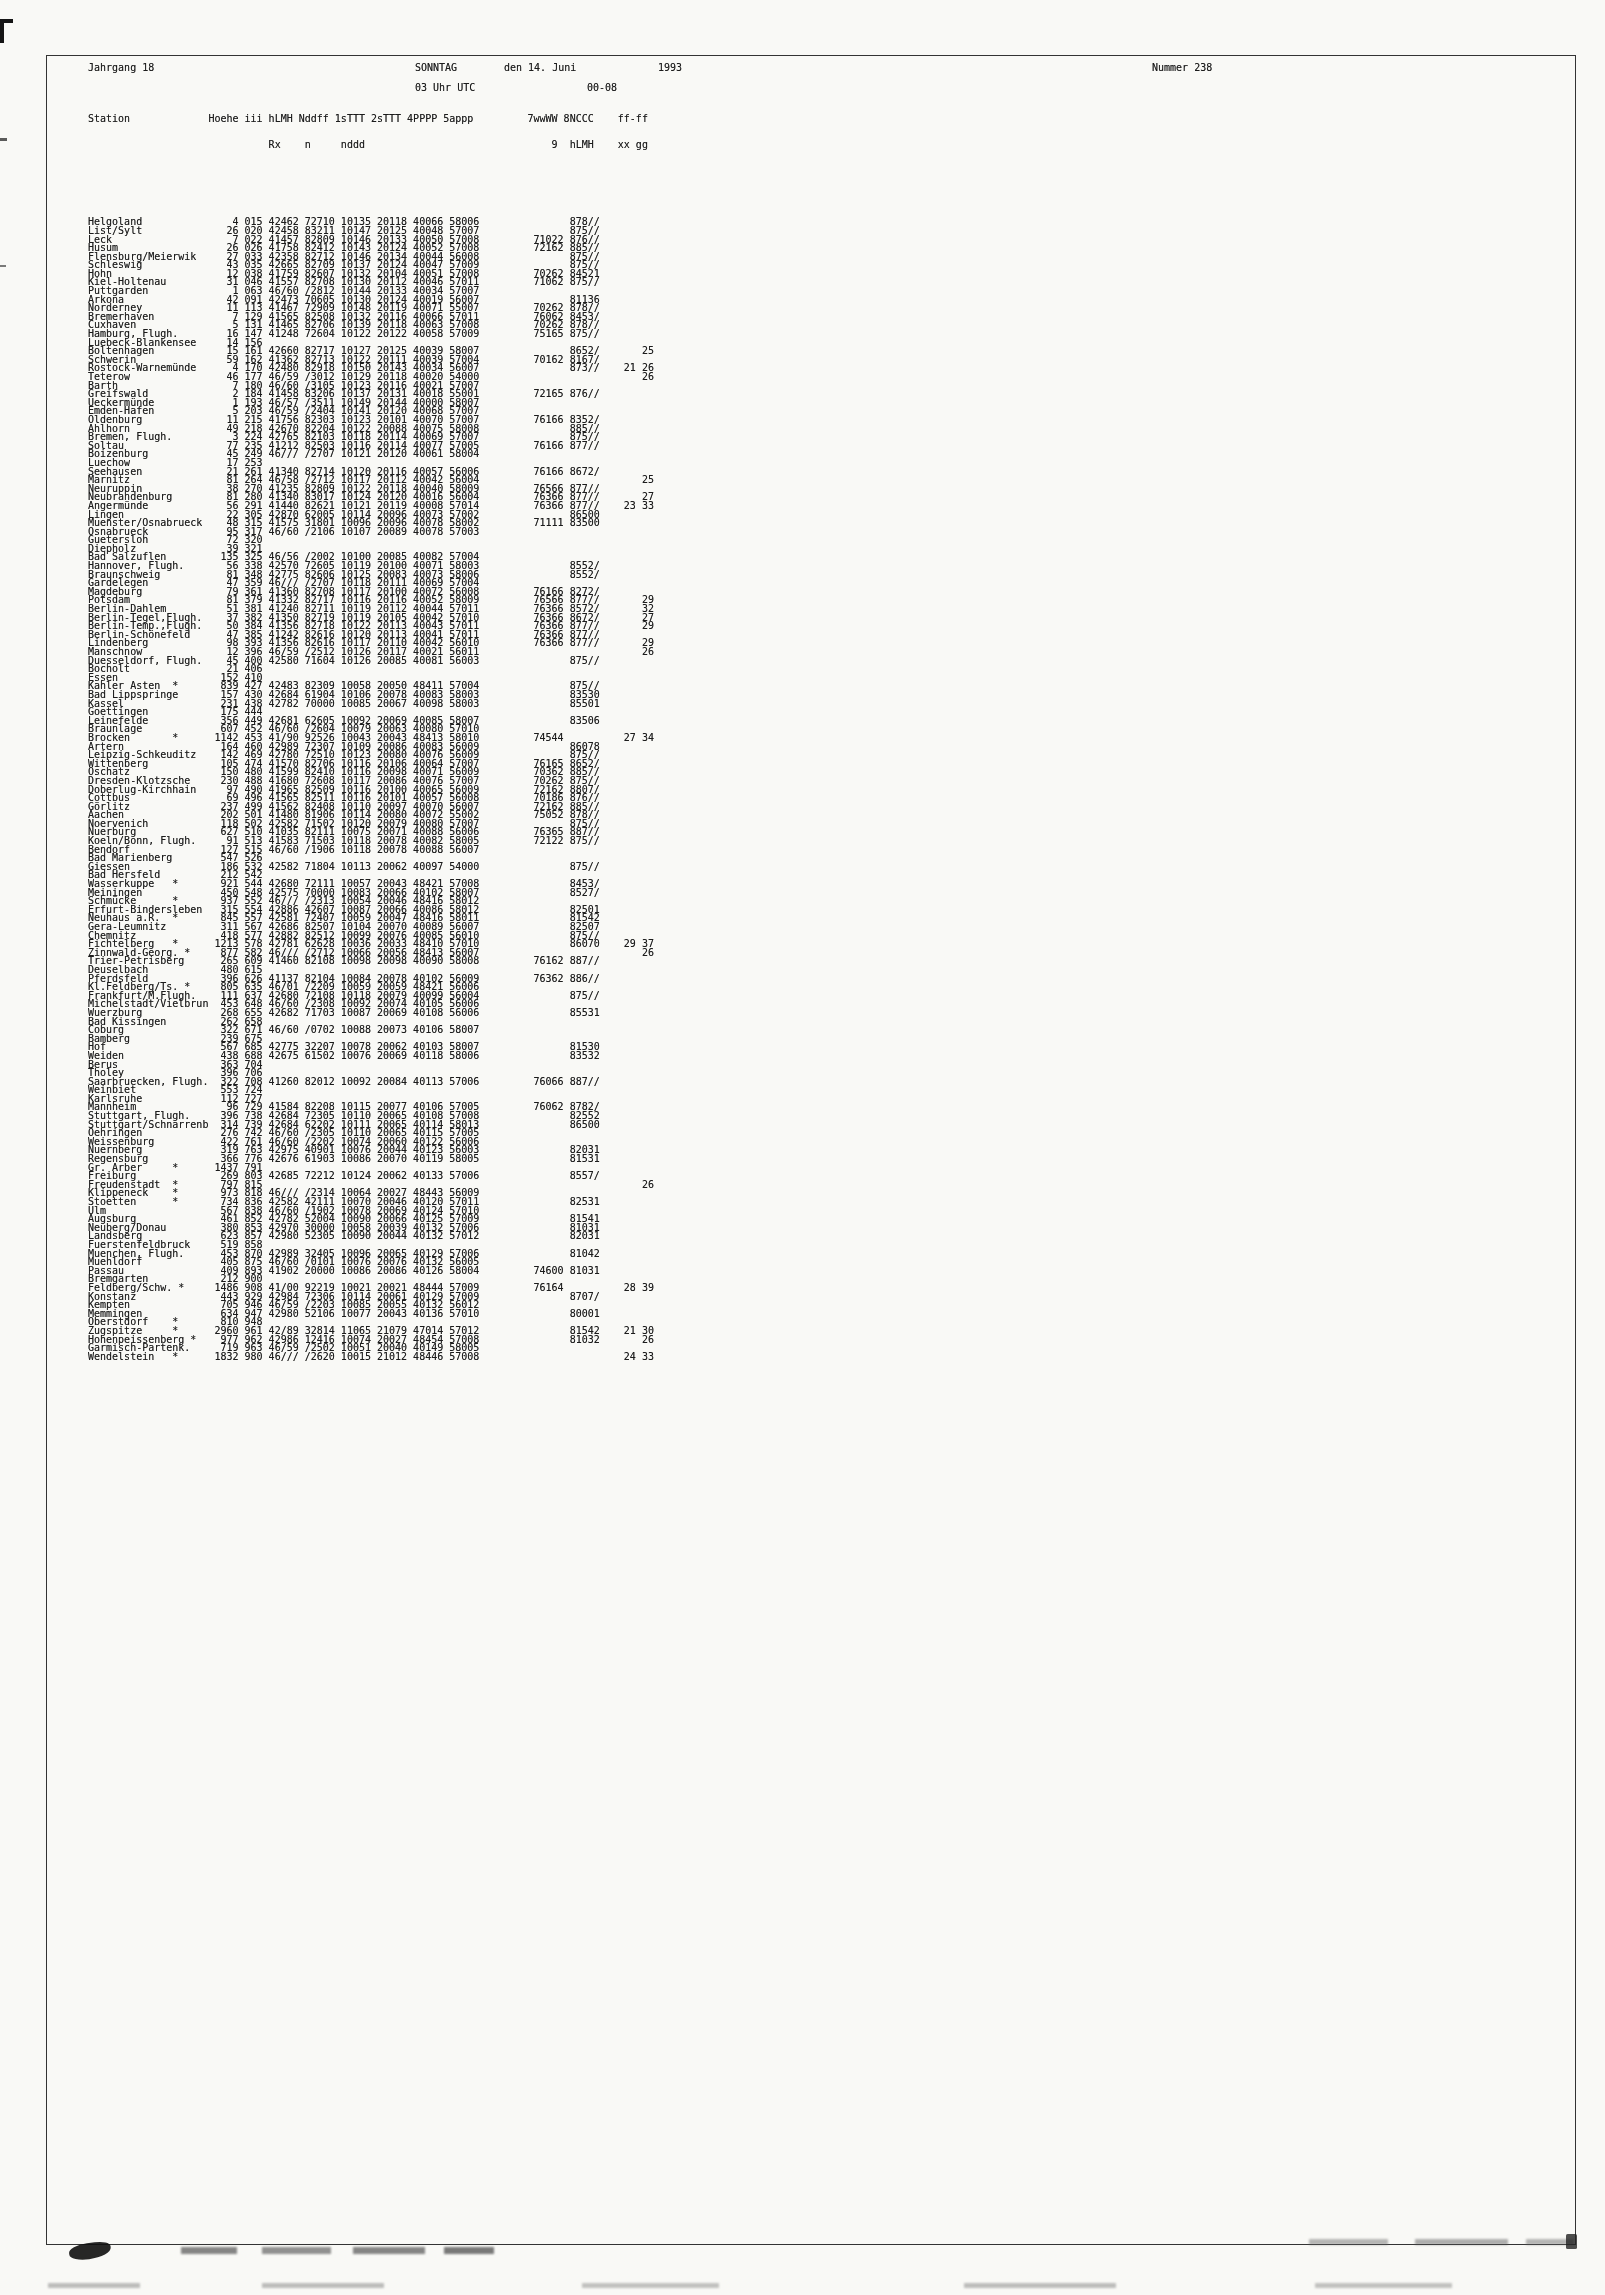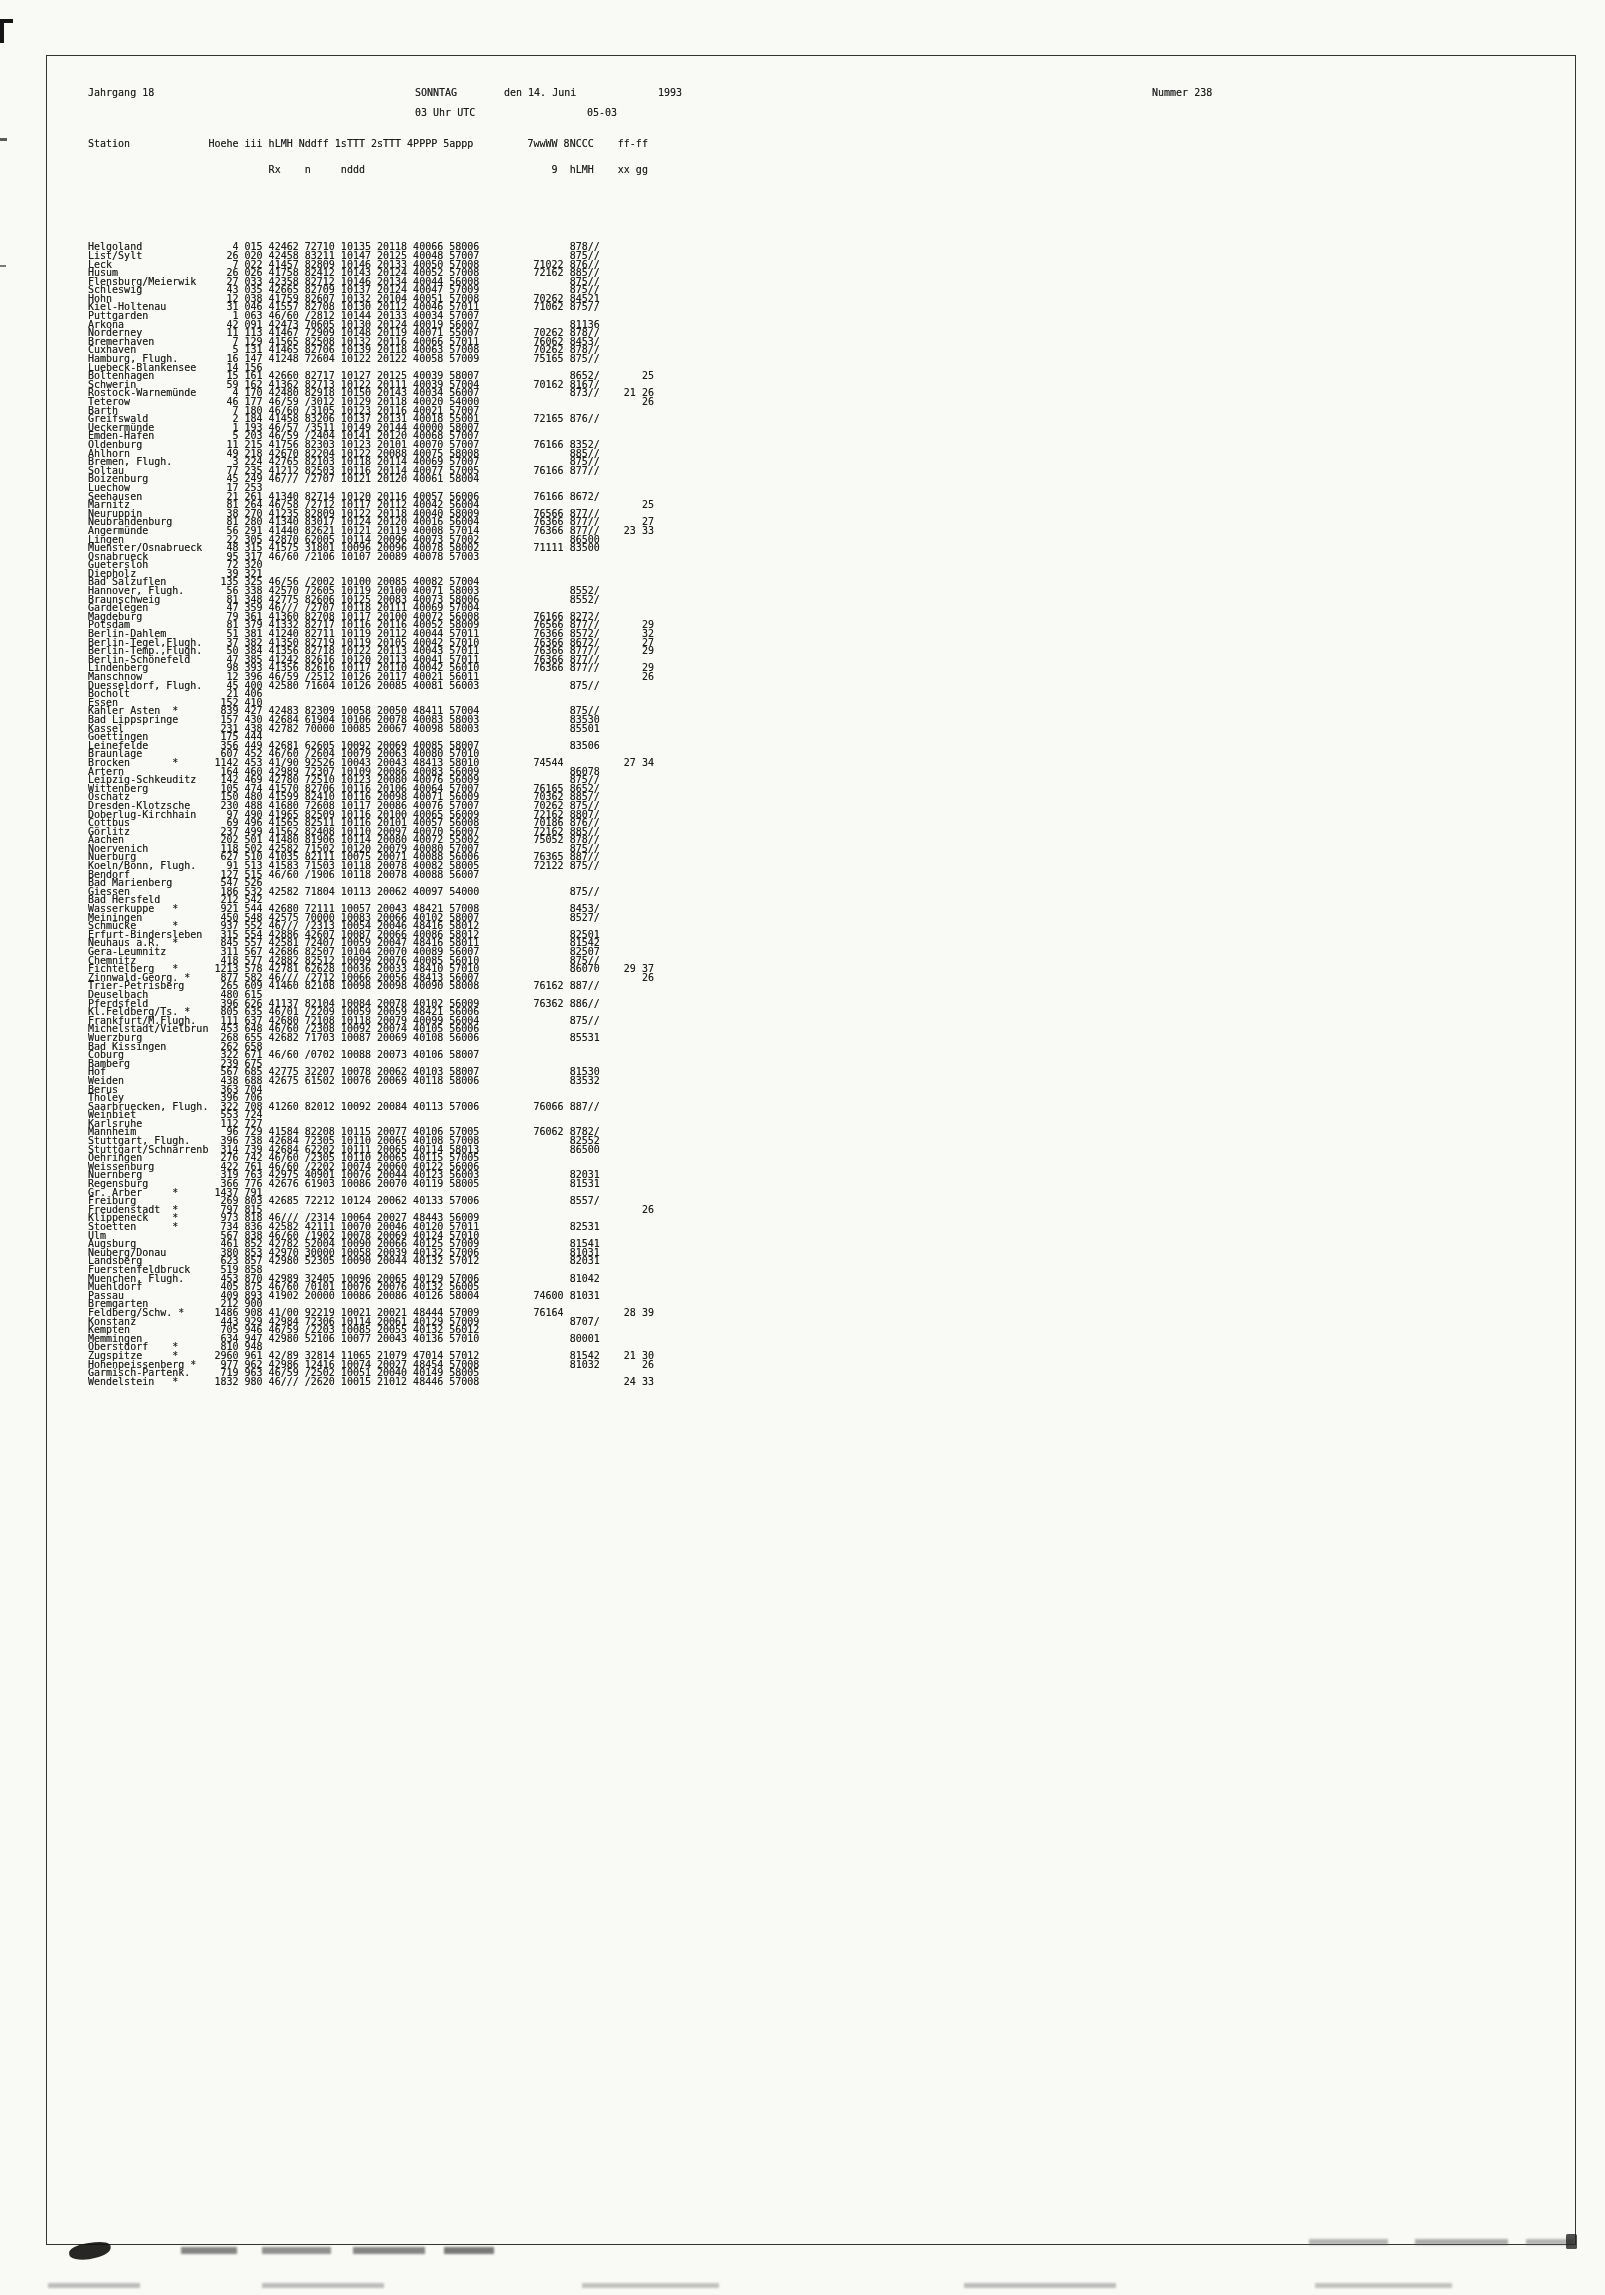"Jahrgang 18" .abs { margin-top: 25px -> none }
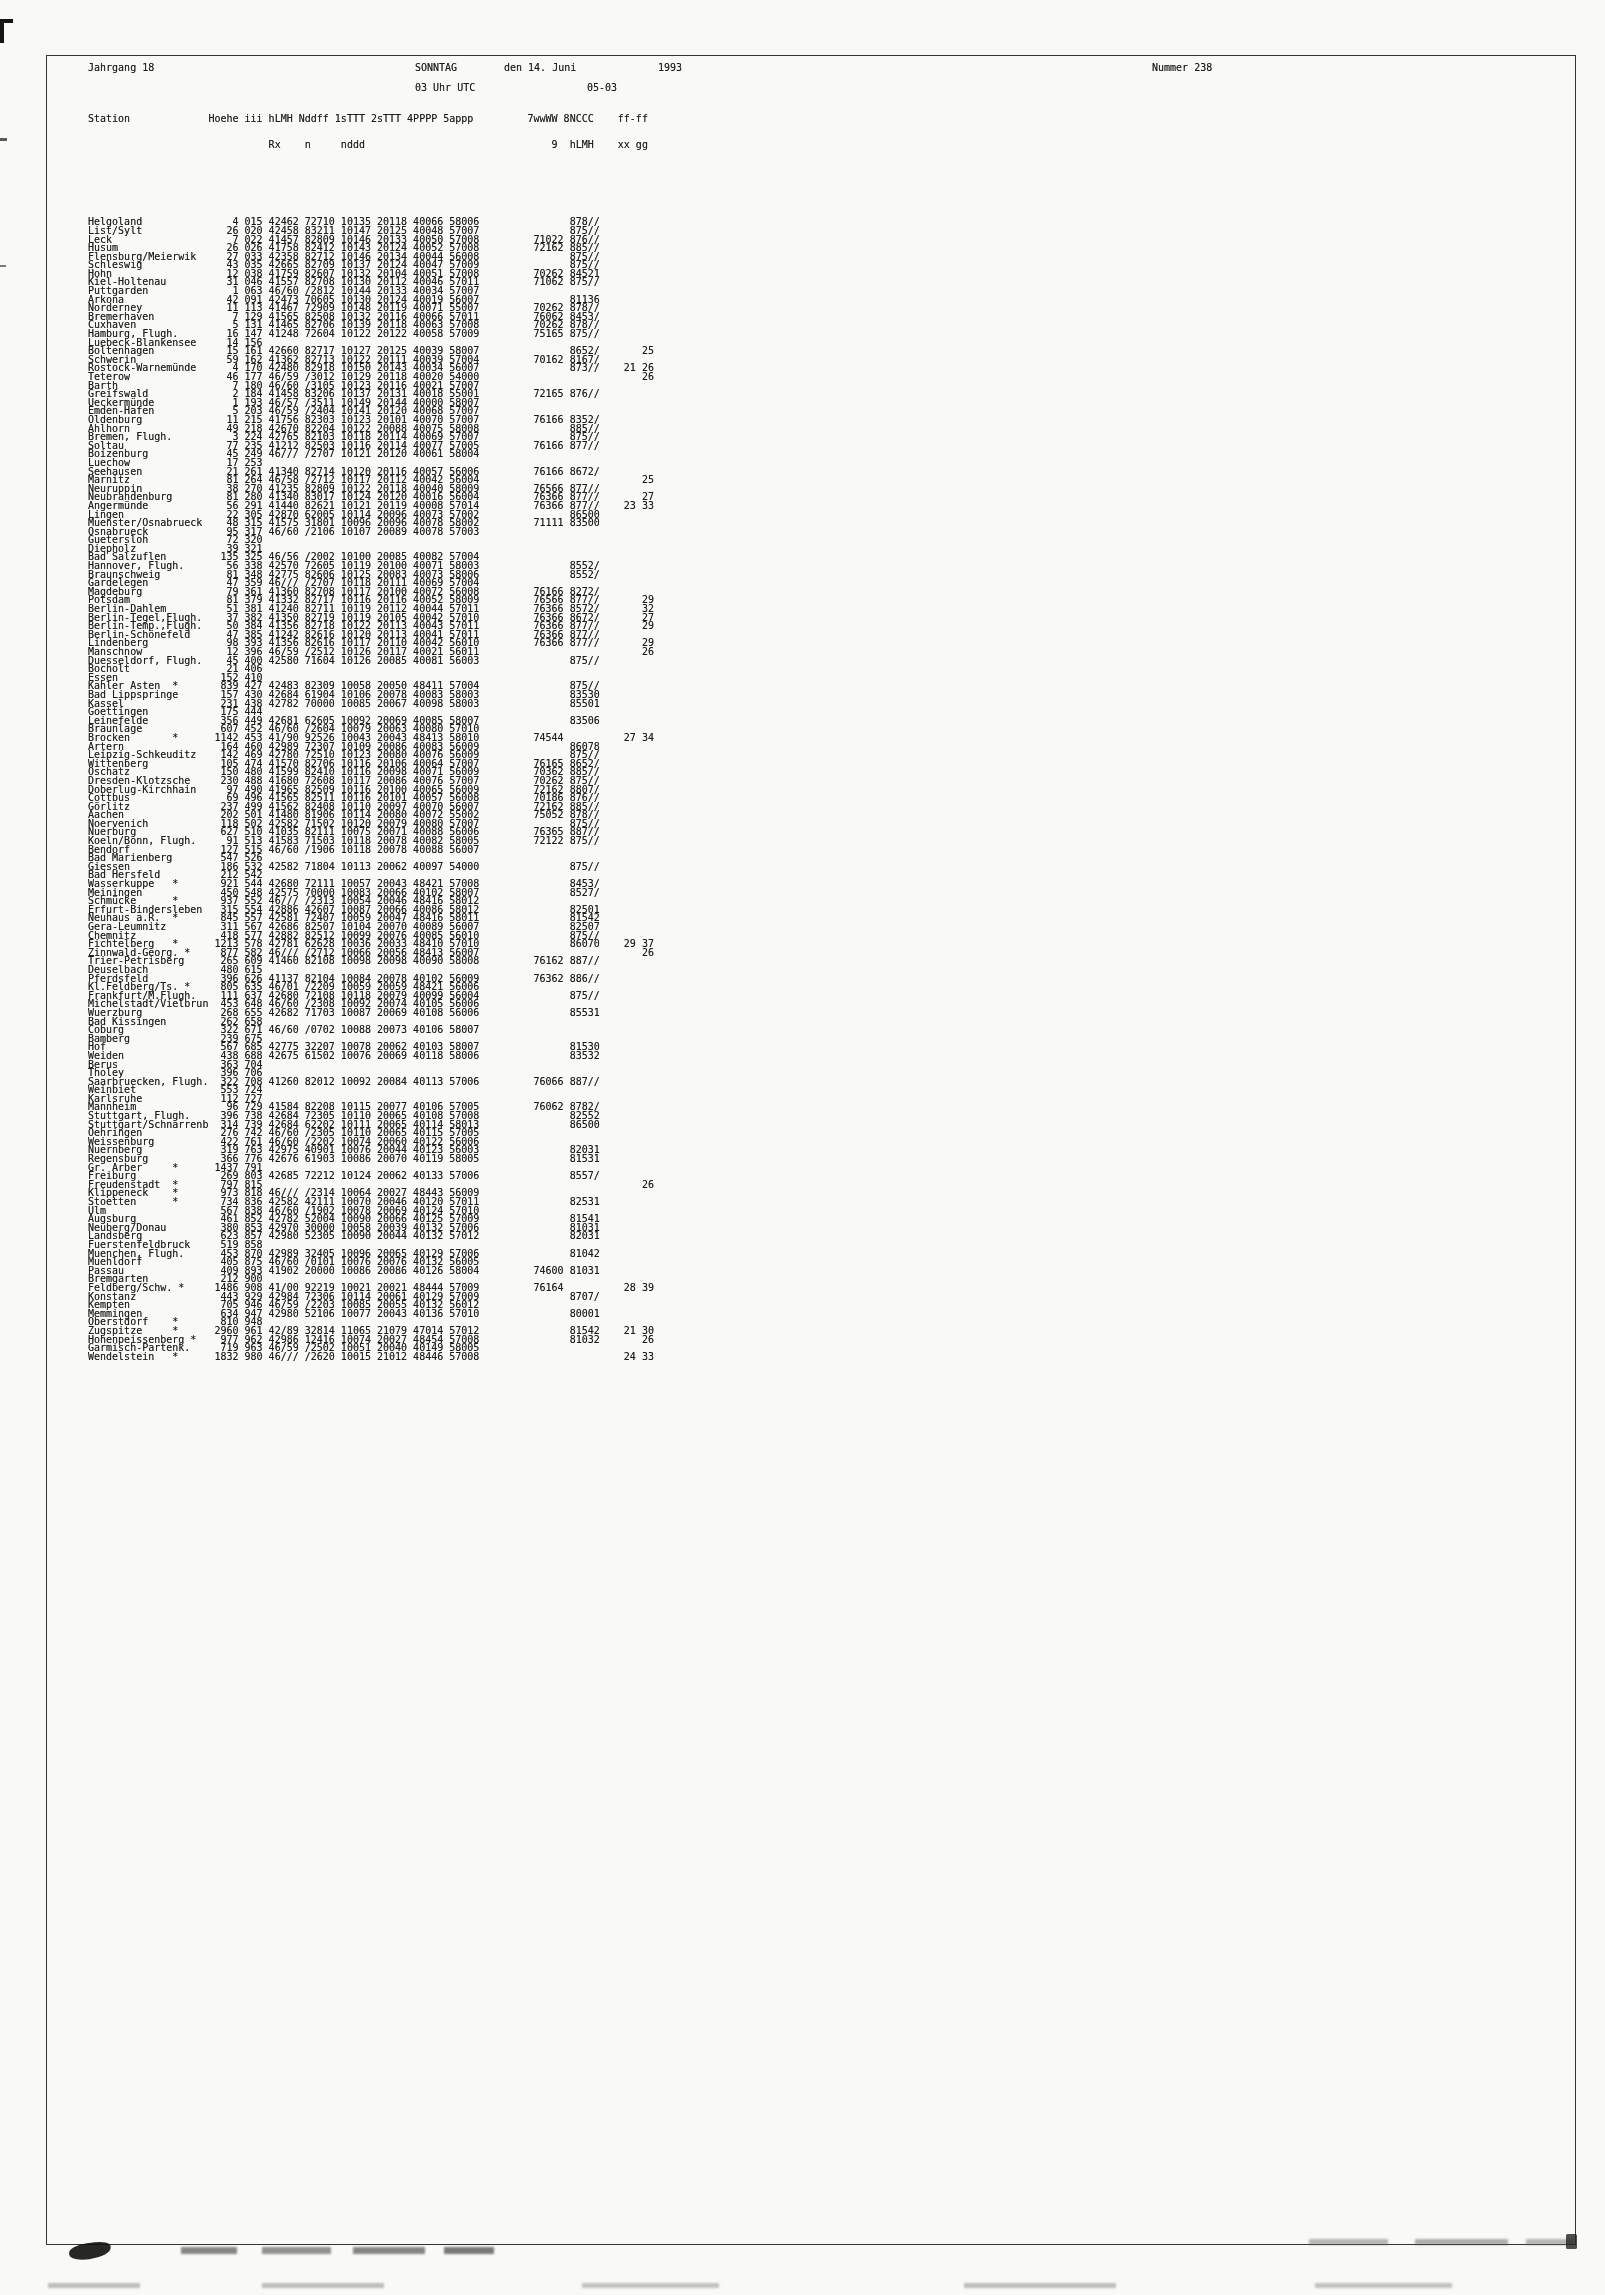"05-03" span.mono { text: 05-03 -> 00-08 }
